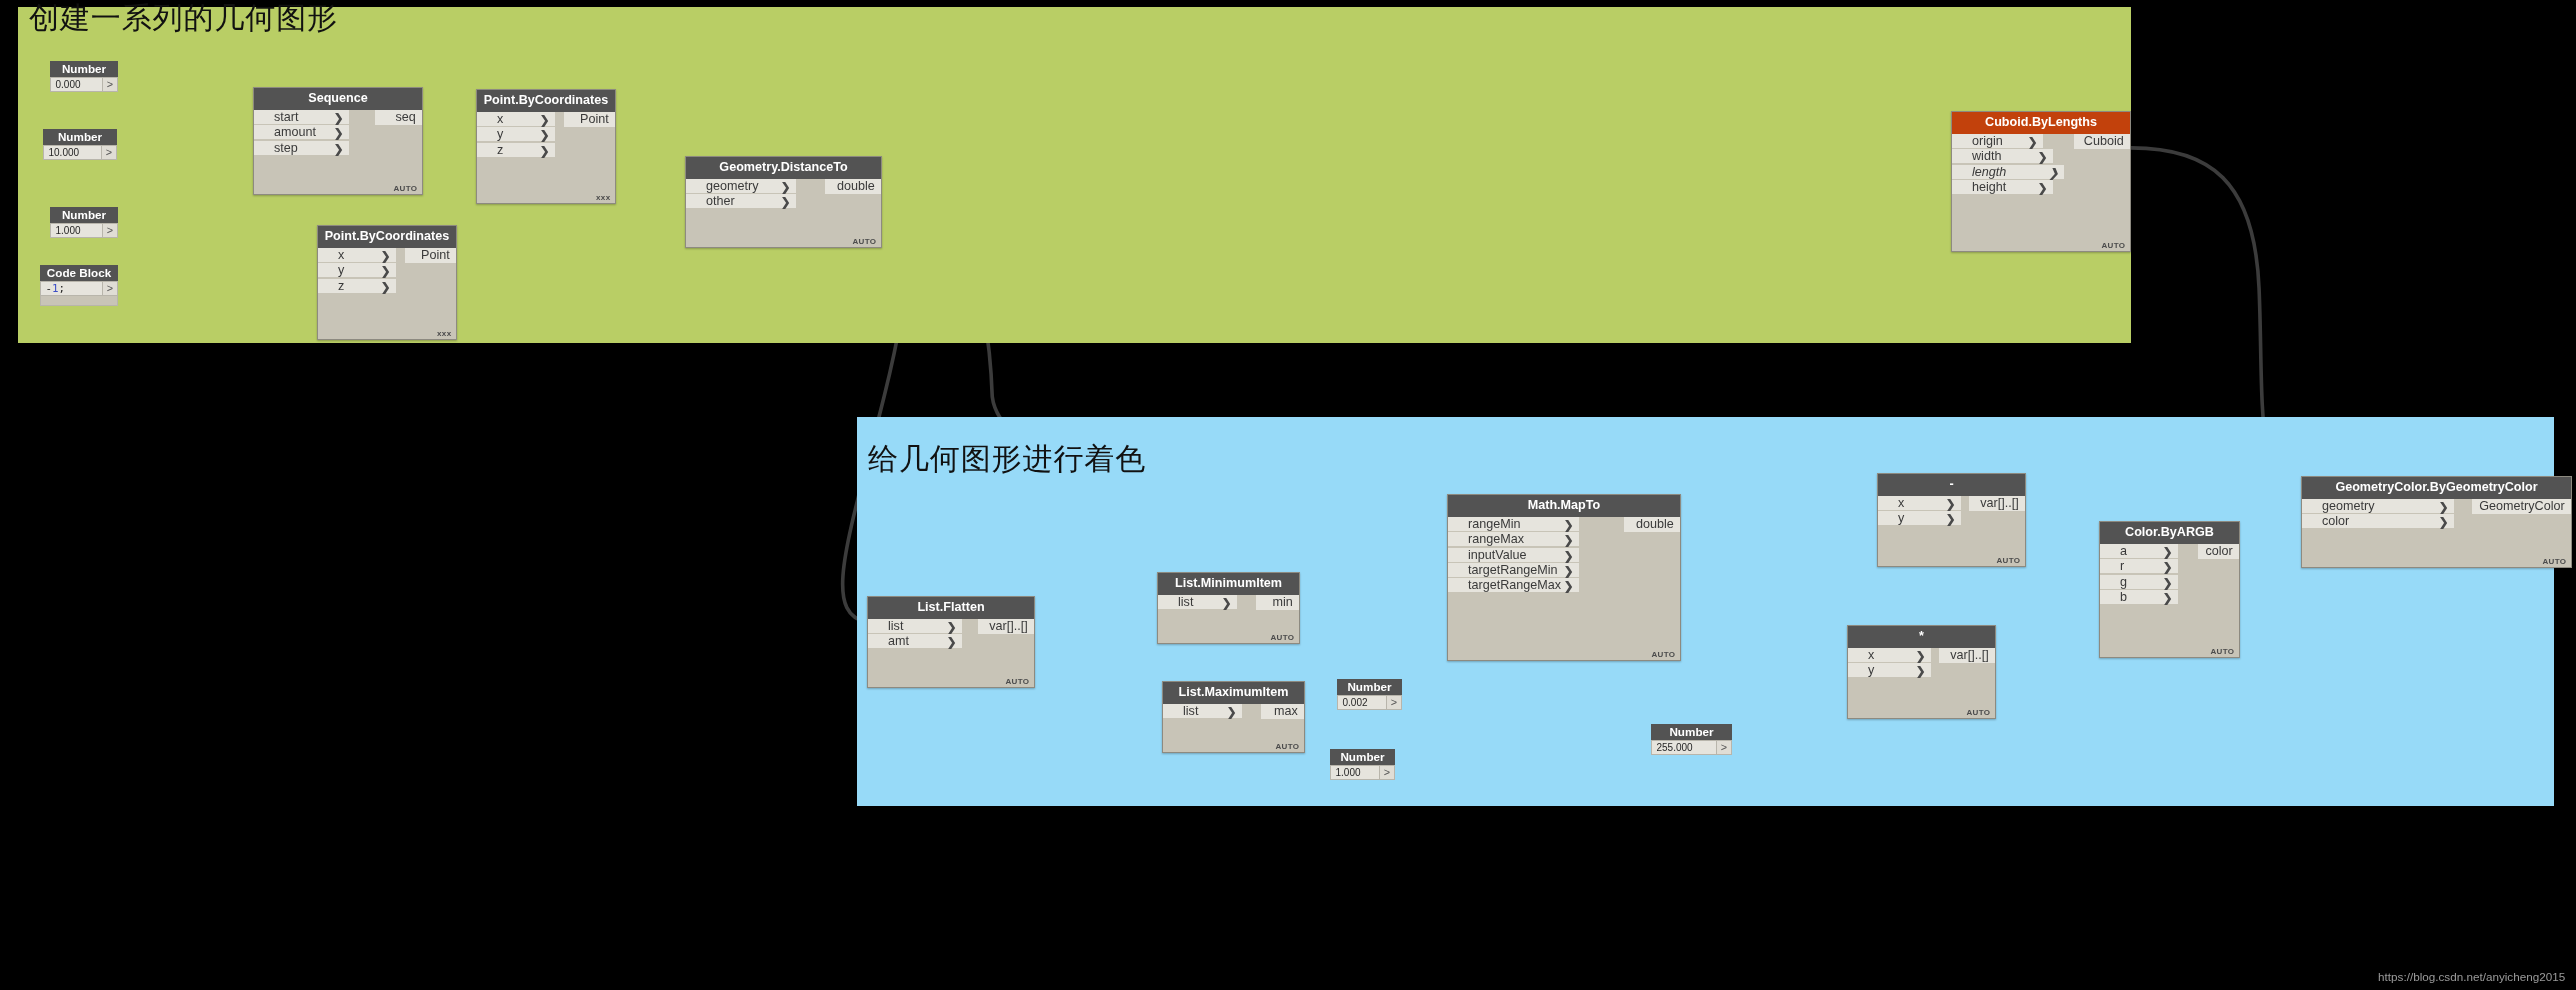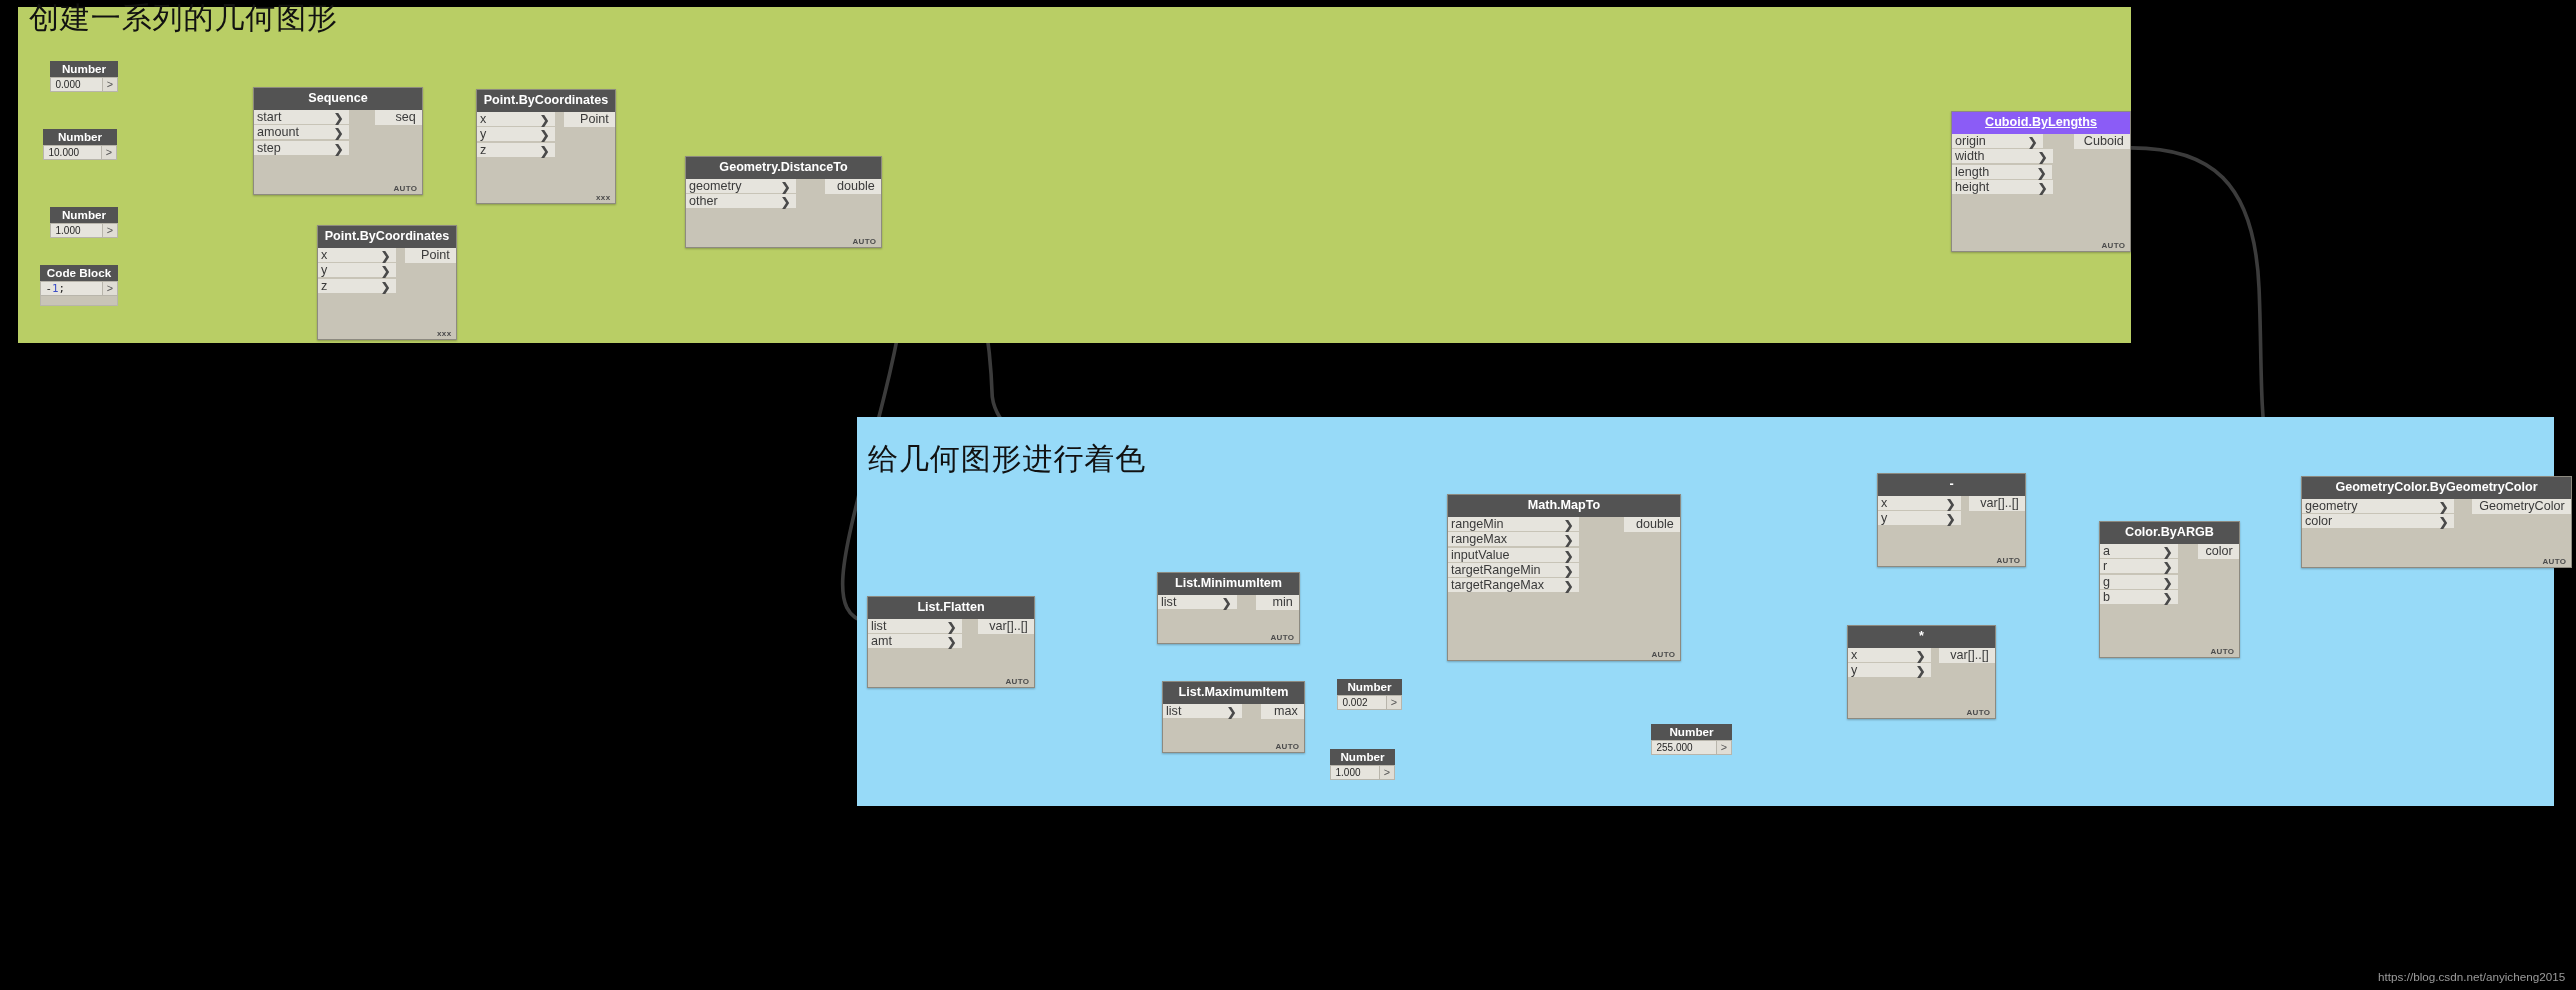"start" .port-in { padding-left: 3px -> 20px }
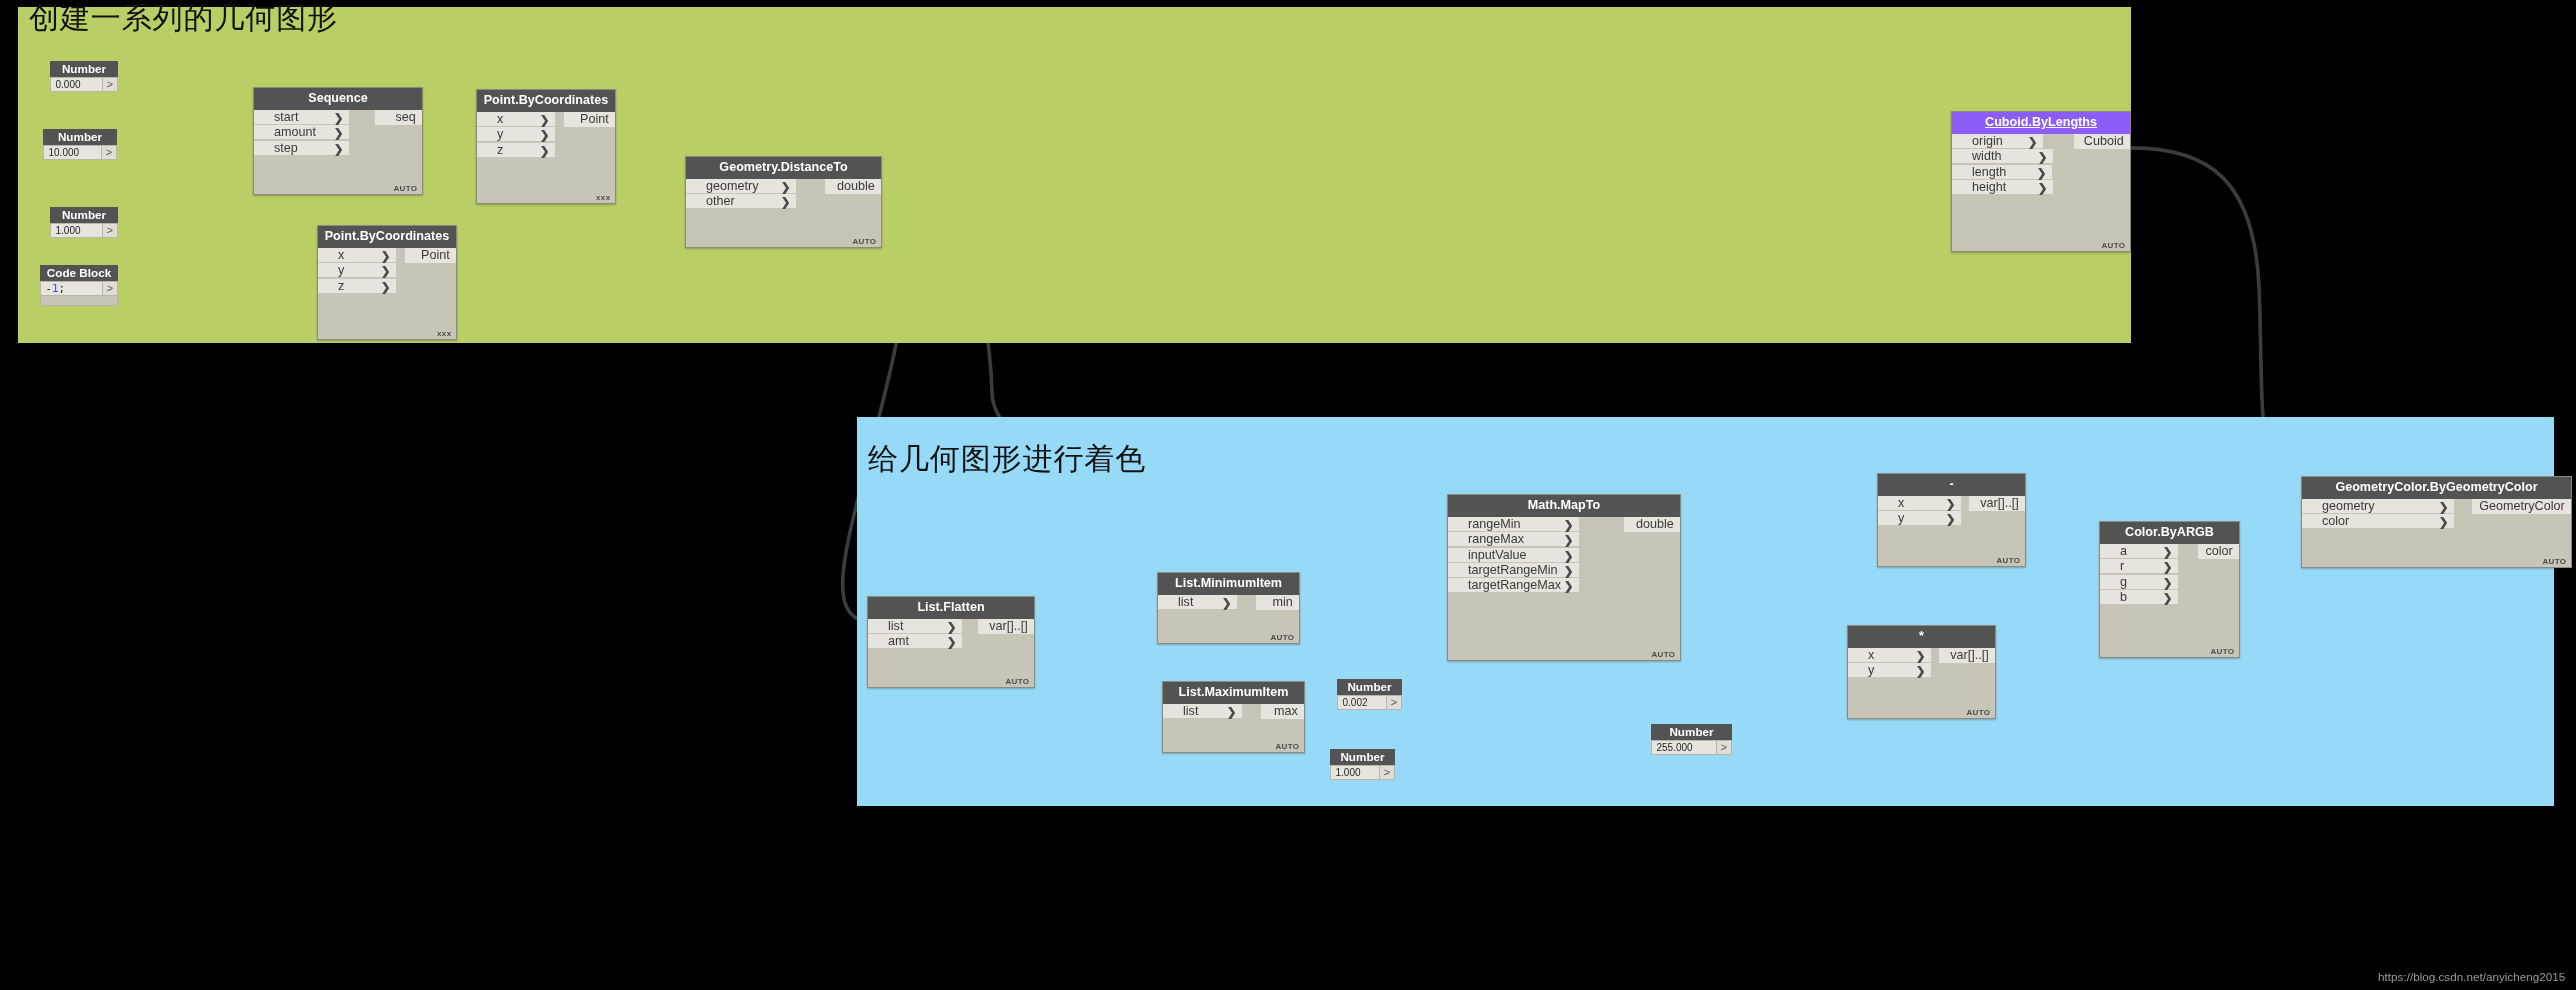"Cuboid.ByLengths" .node.selected .node-header { background: #8b5cf6 -> #c2410c; text-decoration: underline -> none }
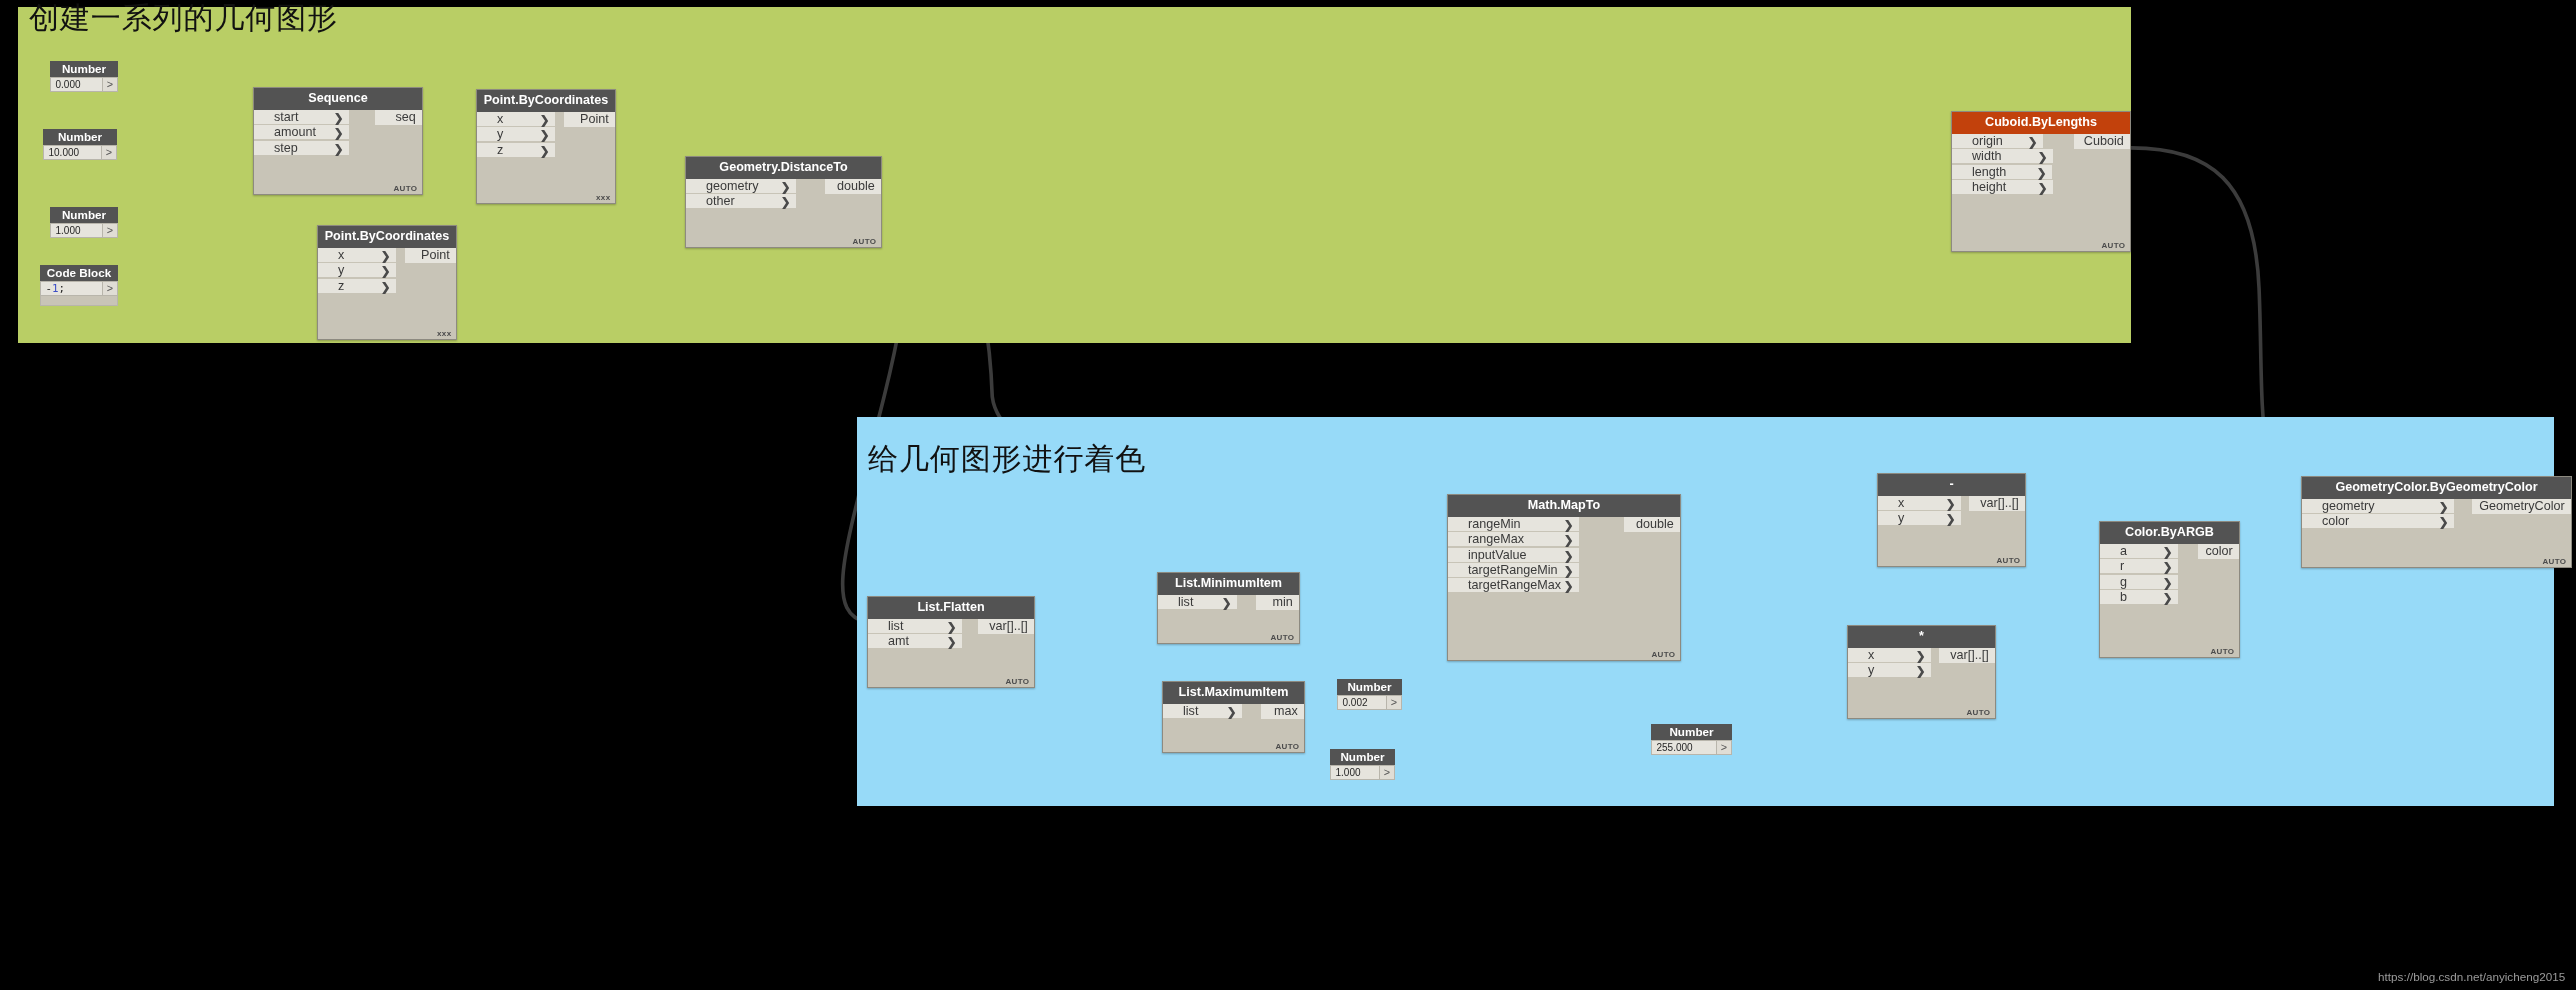"length" div.port-in { font-style: none -> italic; width: 100px -> 112px }
